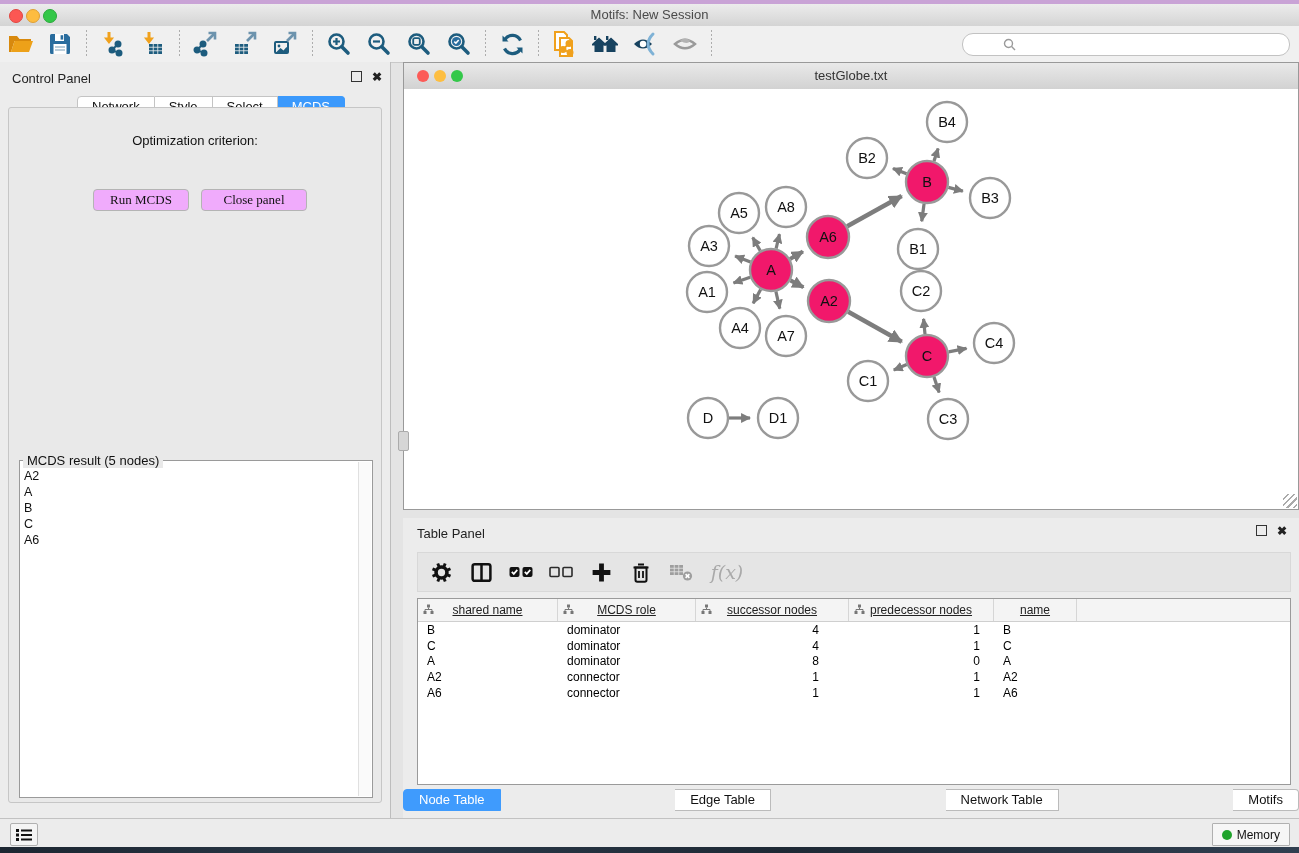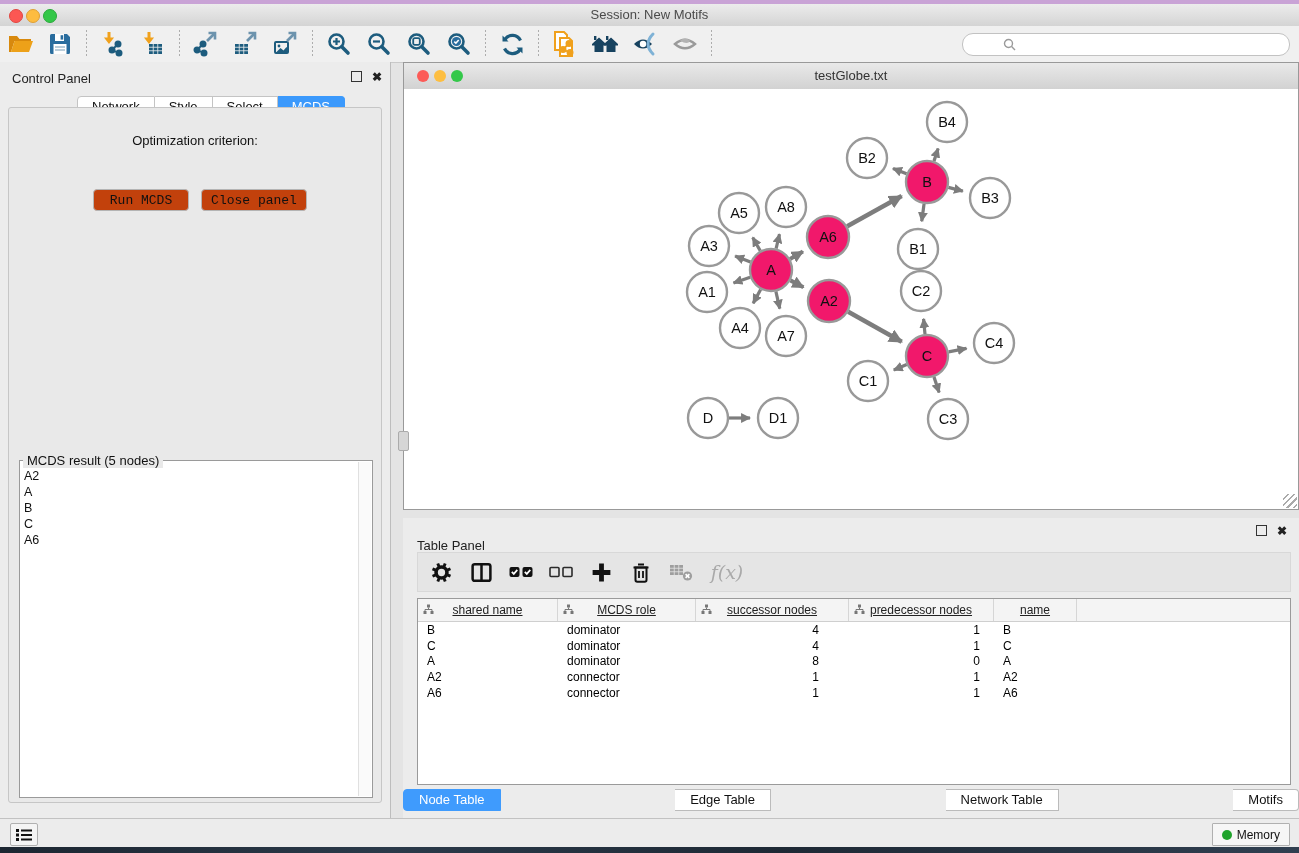"Session: New Motifs" div { text: Session: New Motifs -> Motifs: New Session }
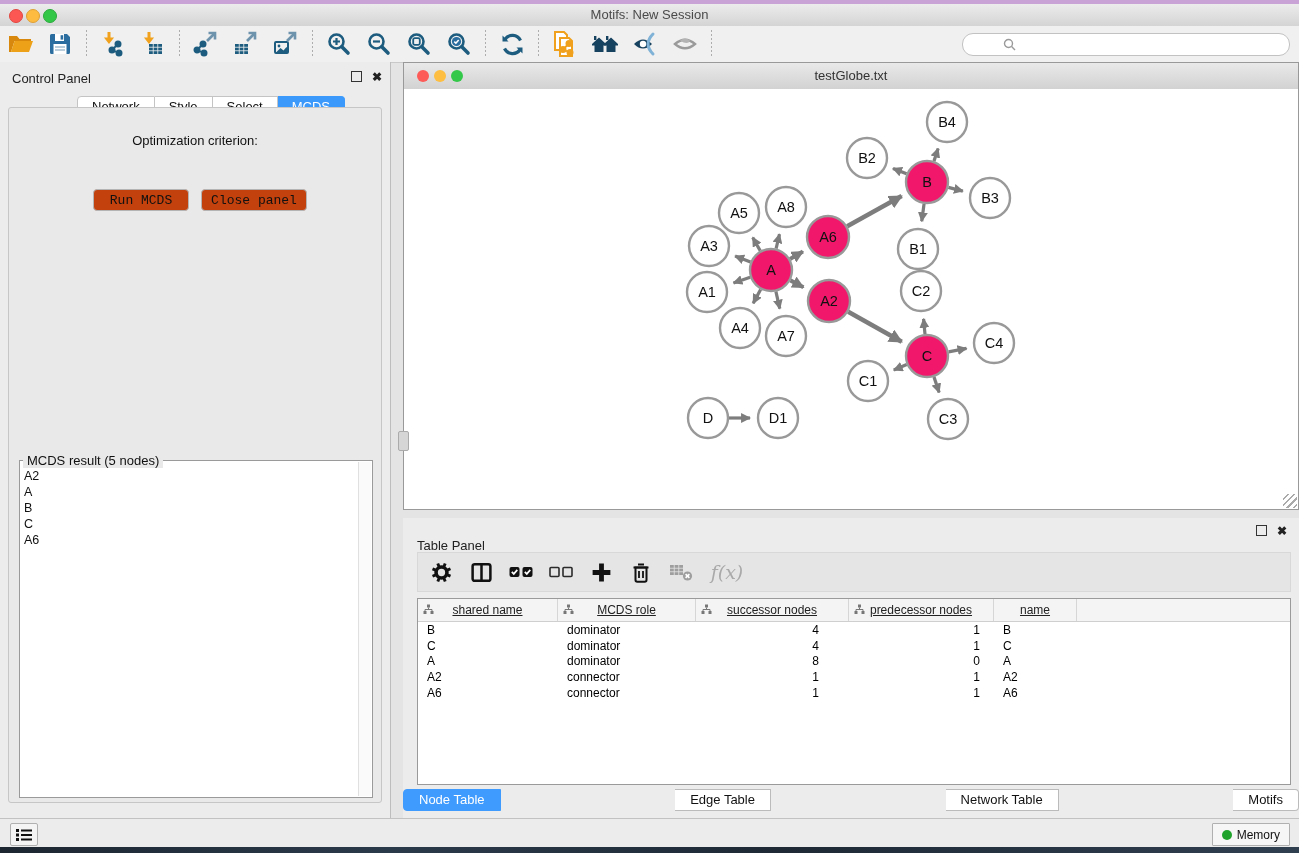"Run MCDS" .cp-btn { background: #c2410c -> #f0abfc; font-family: Liberation Mono, monospace -> Liberation Serif, serif }
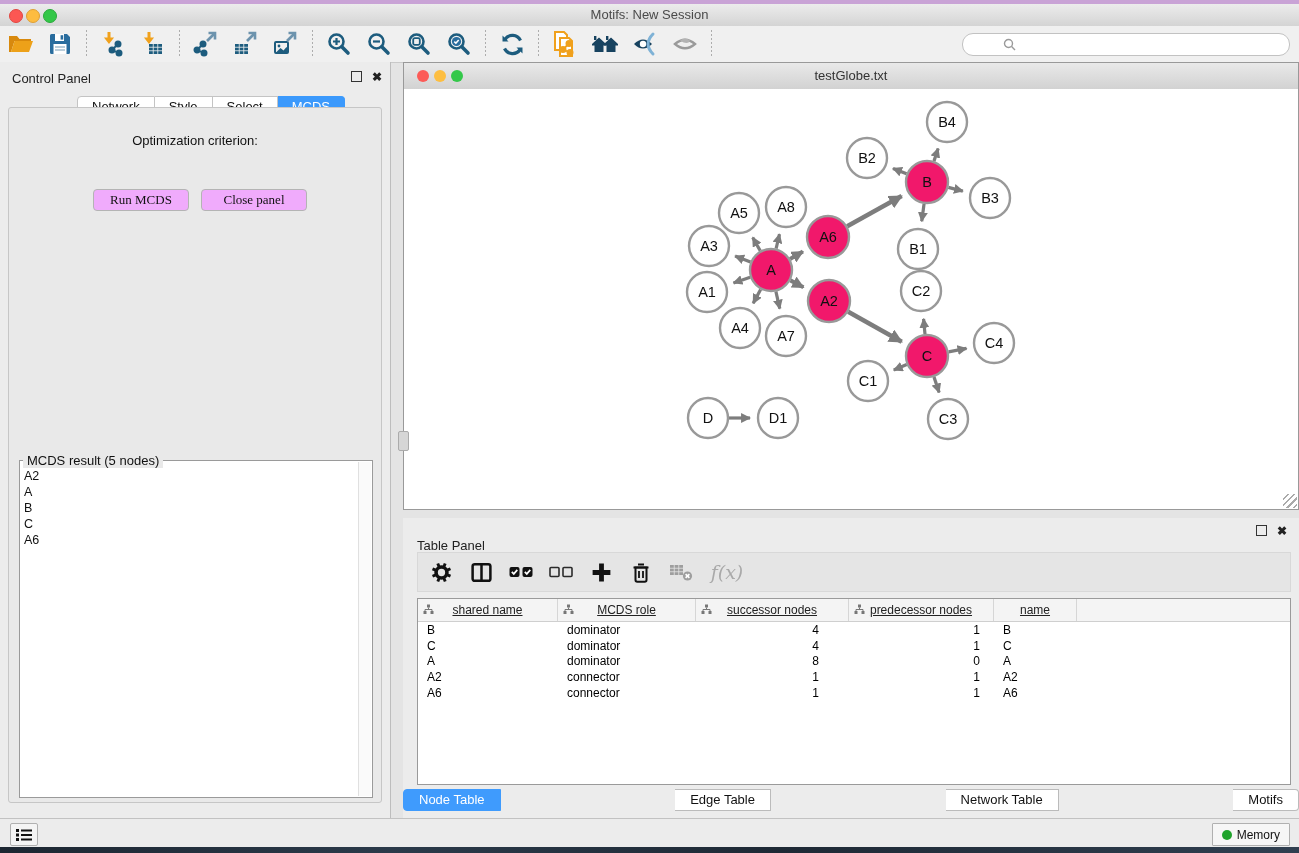"Table Panel" #table-panel-title { top: 20px -> 8px }
